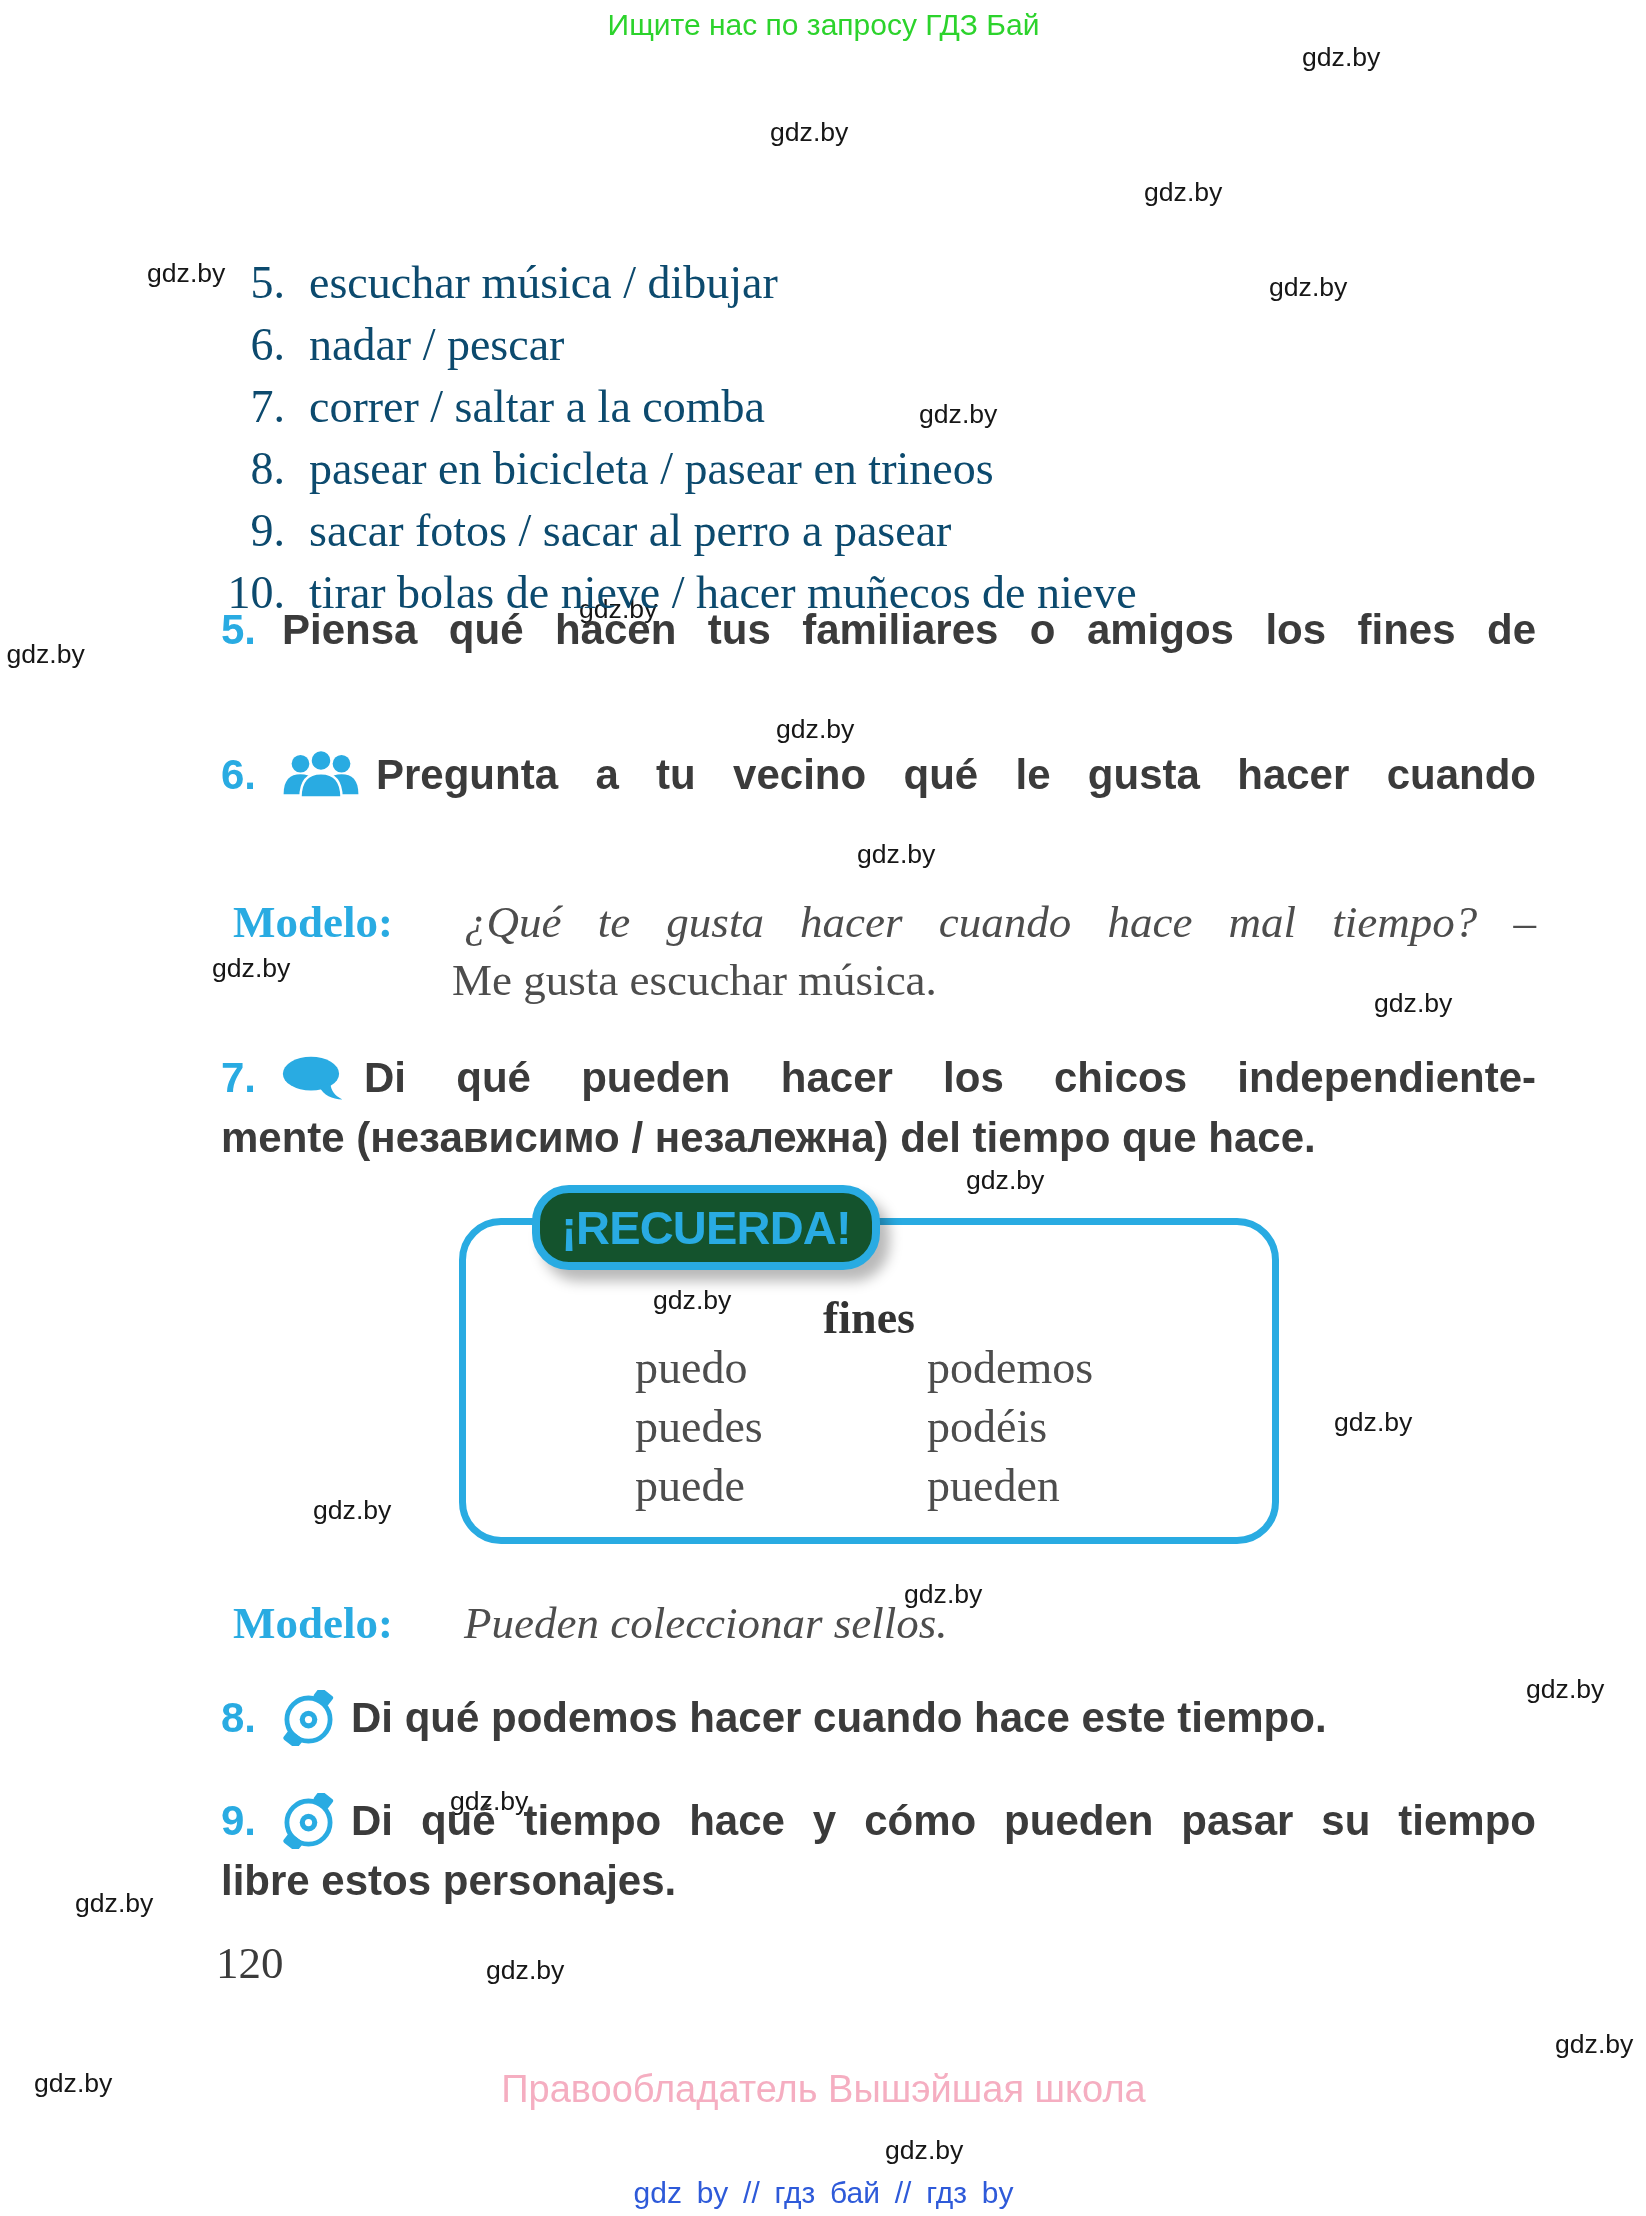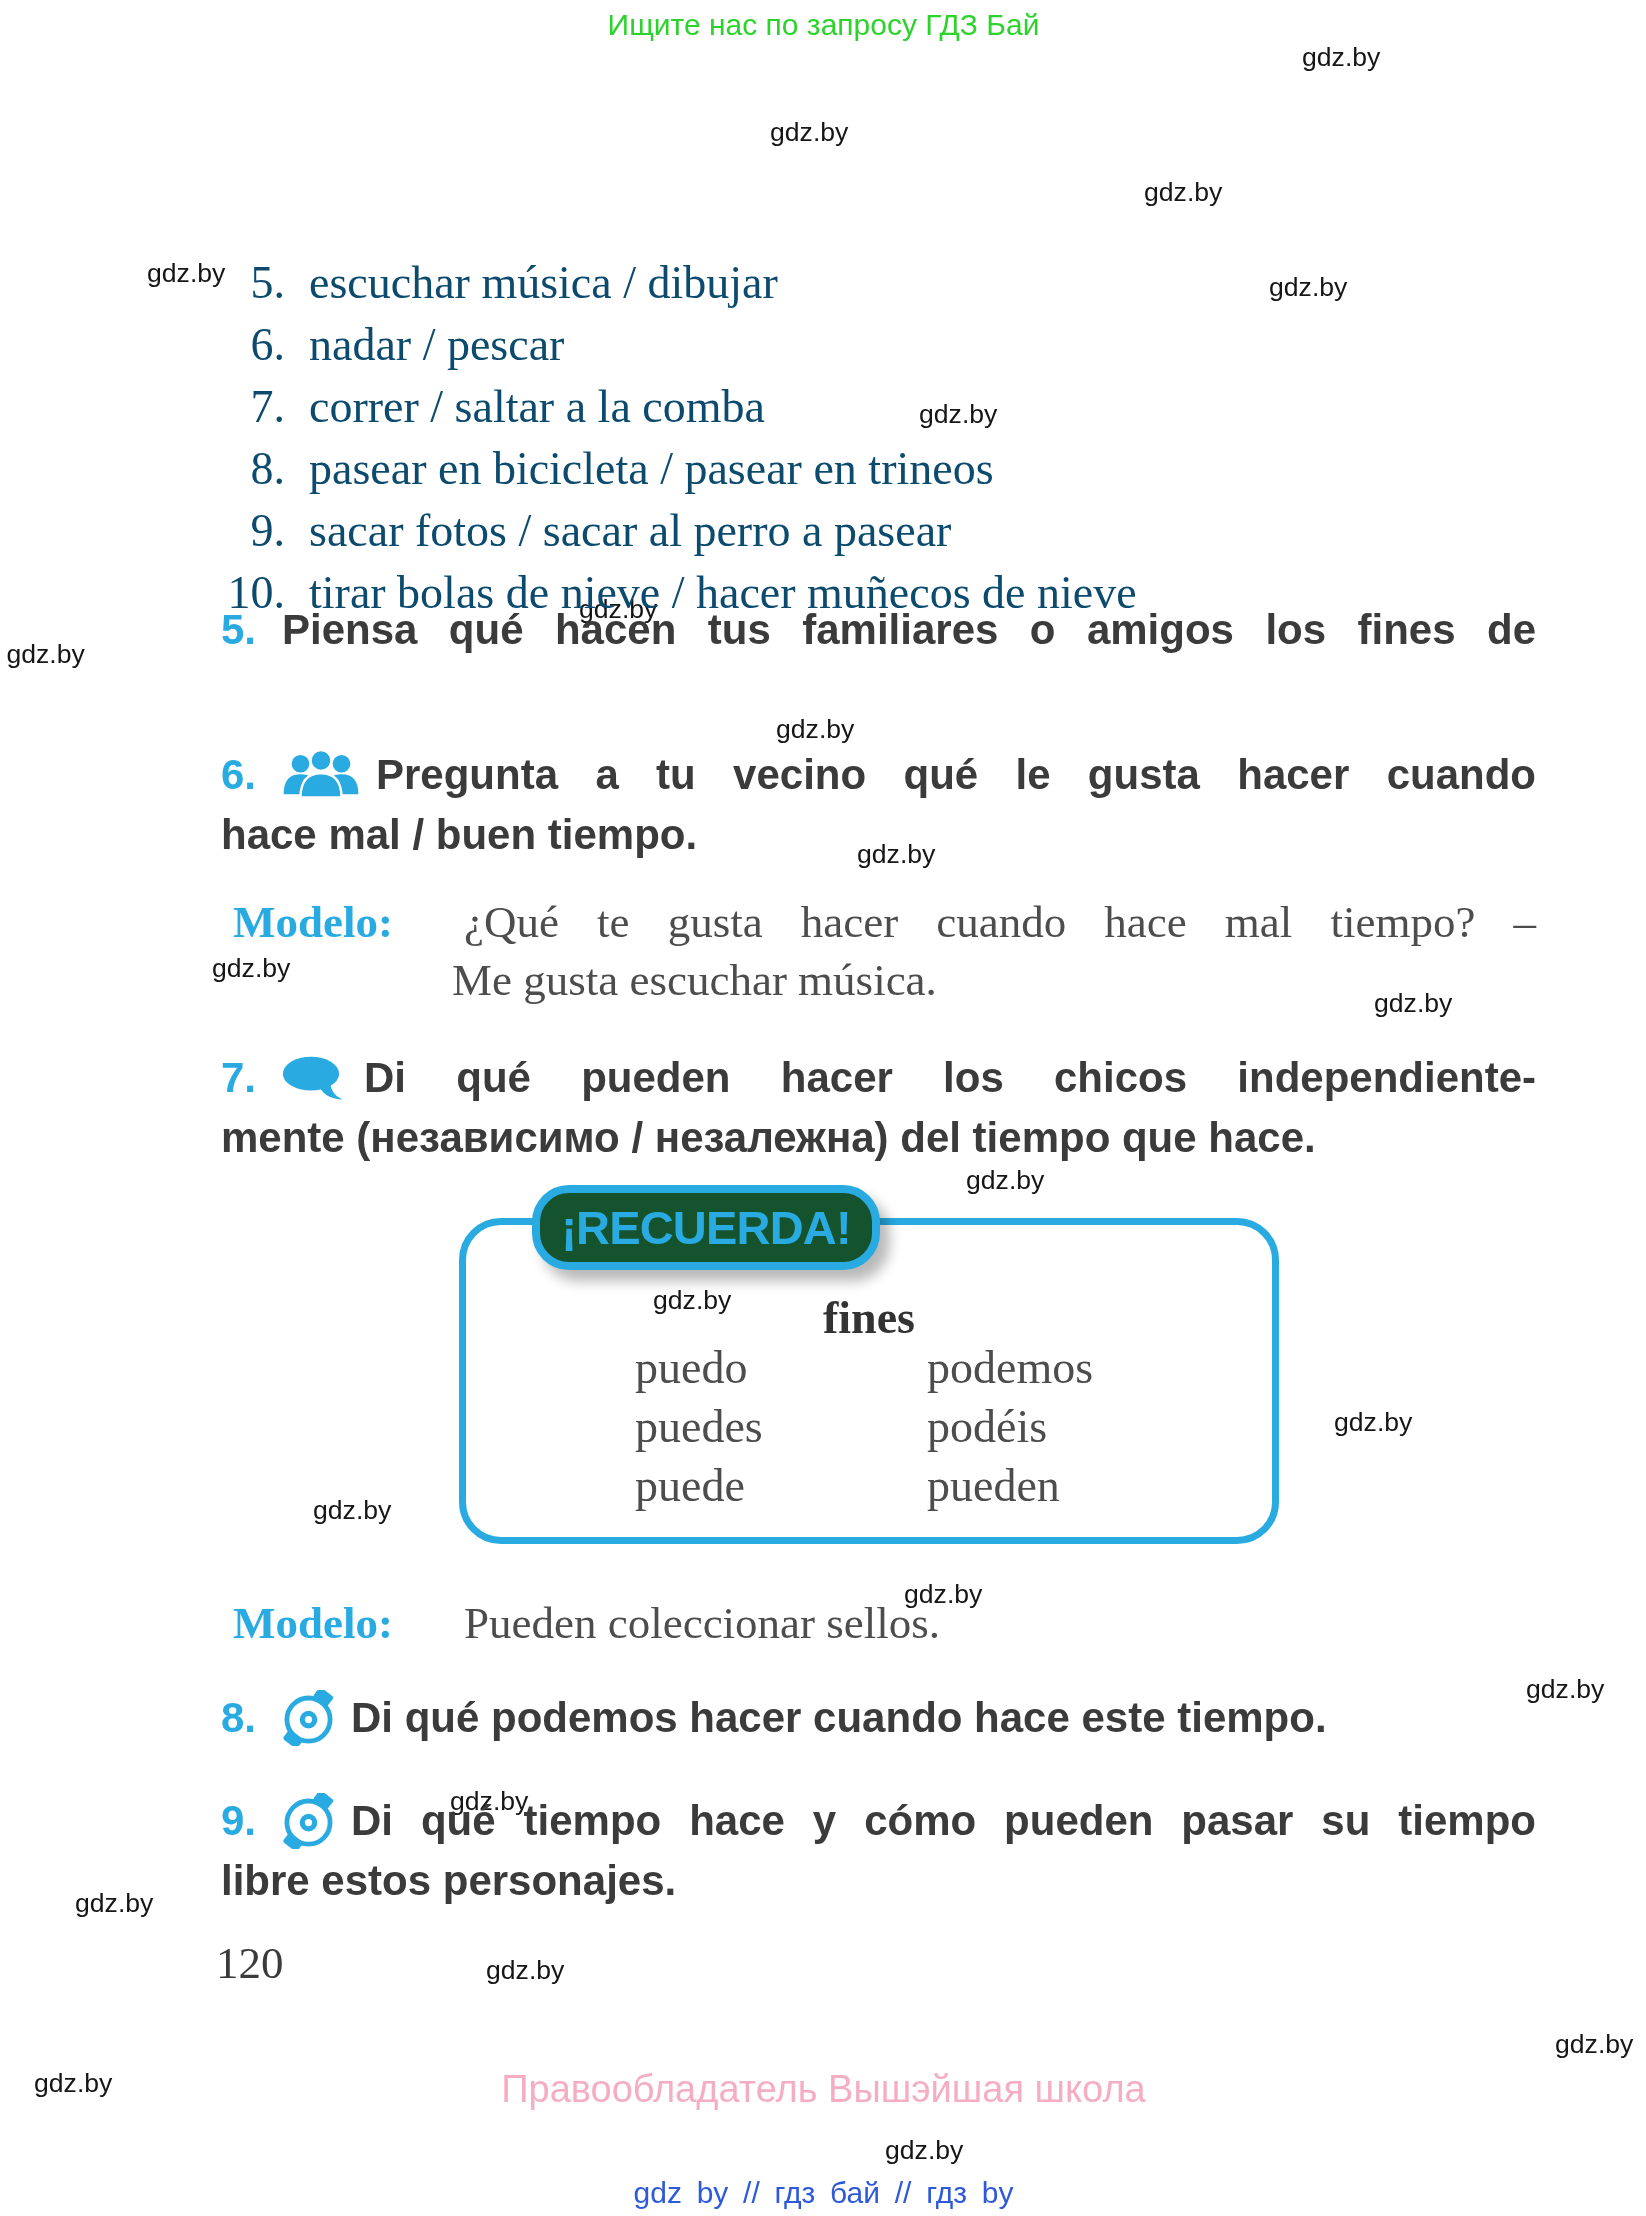"hace mal / buen tiempo." div.ex-line2 { html: <div>hace mal / buen tiempo.</div> -> none }
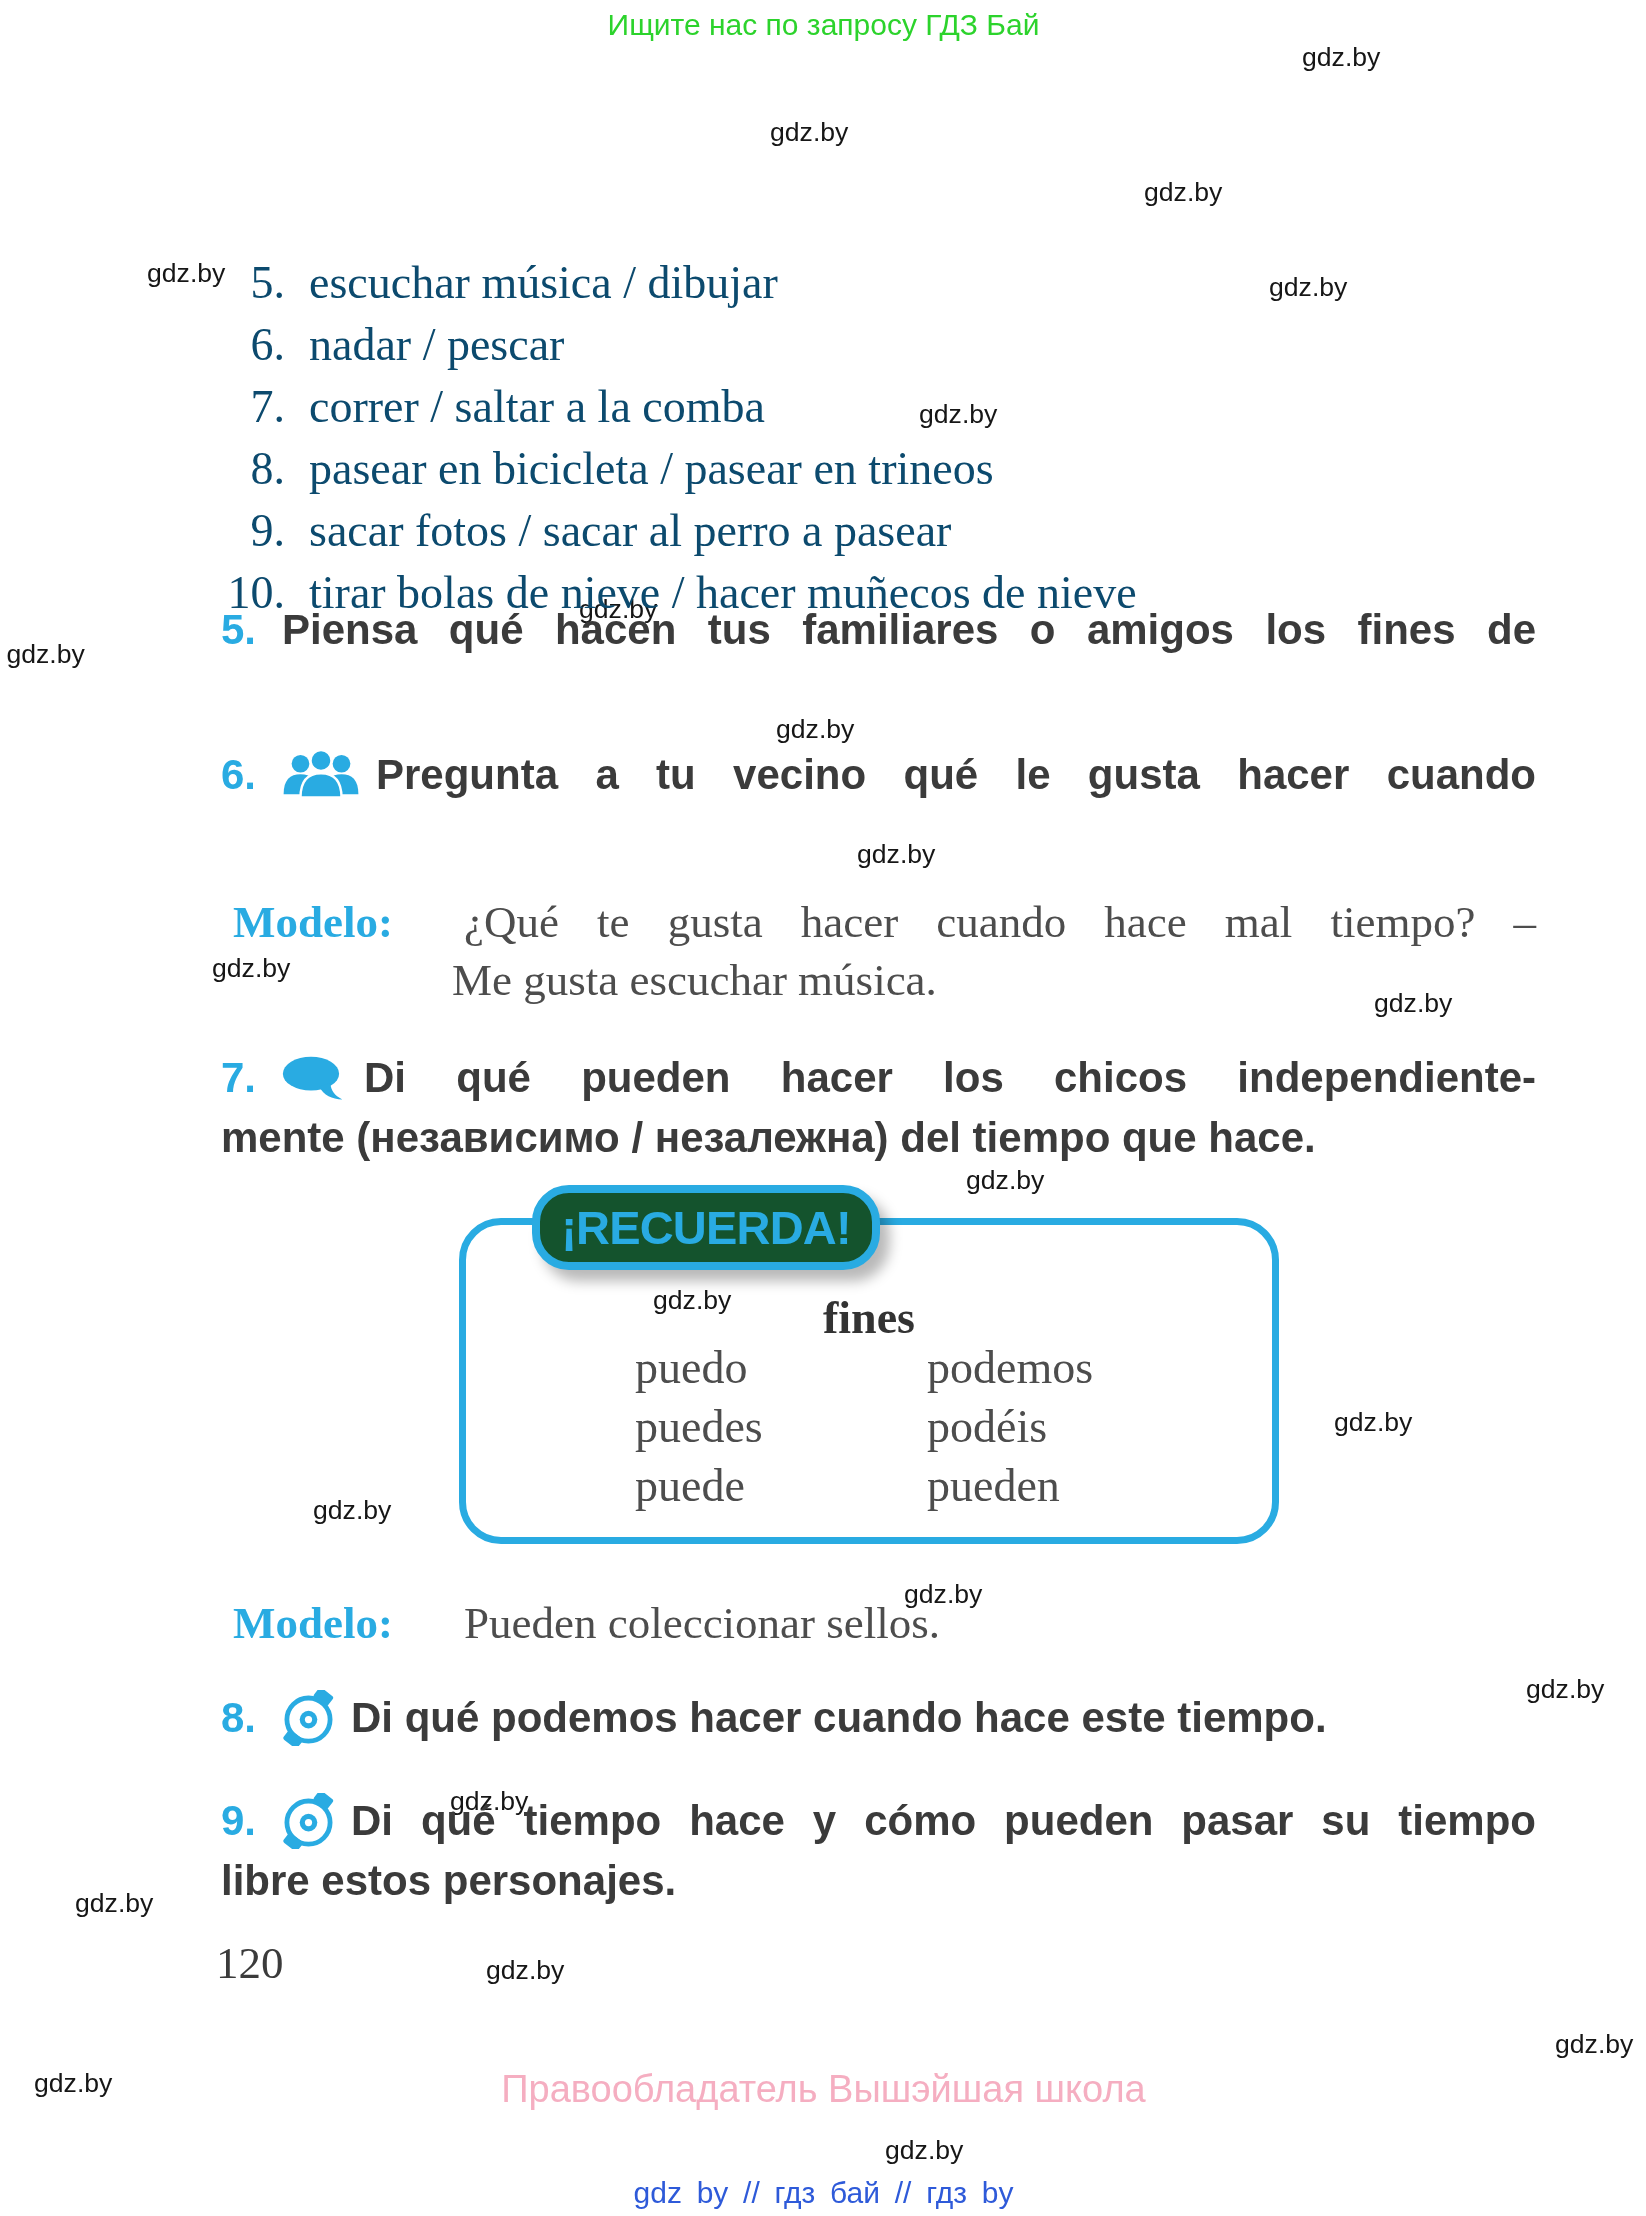"¿Qué te gusta hacer cuando" .modelo-text { font-style: none -> italic }
